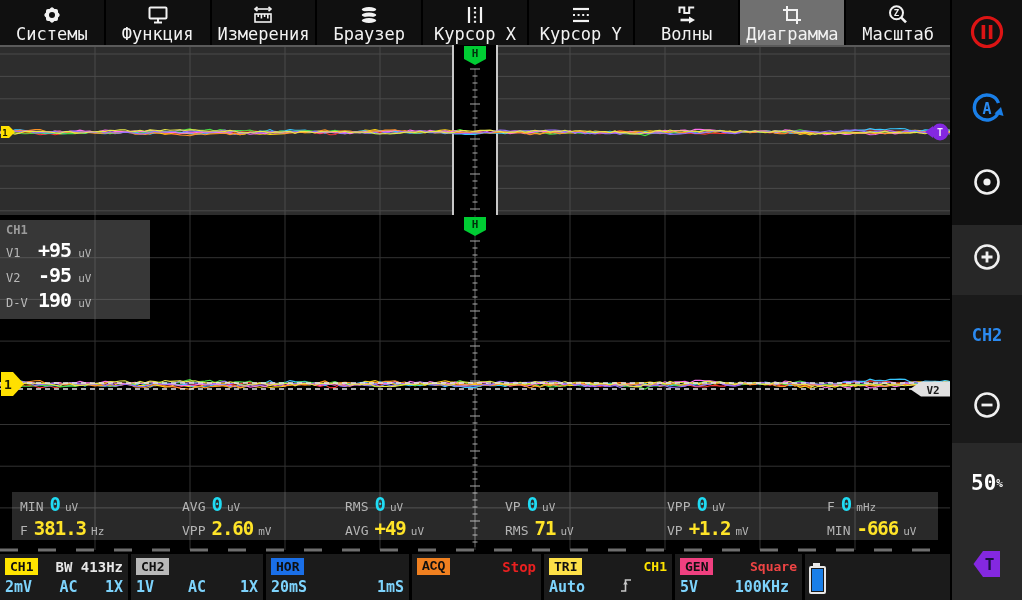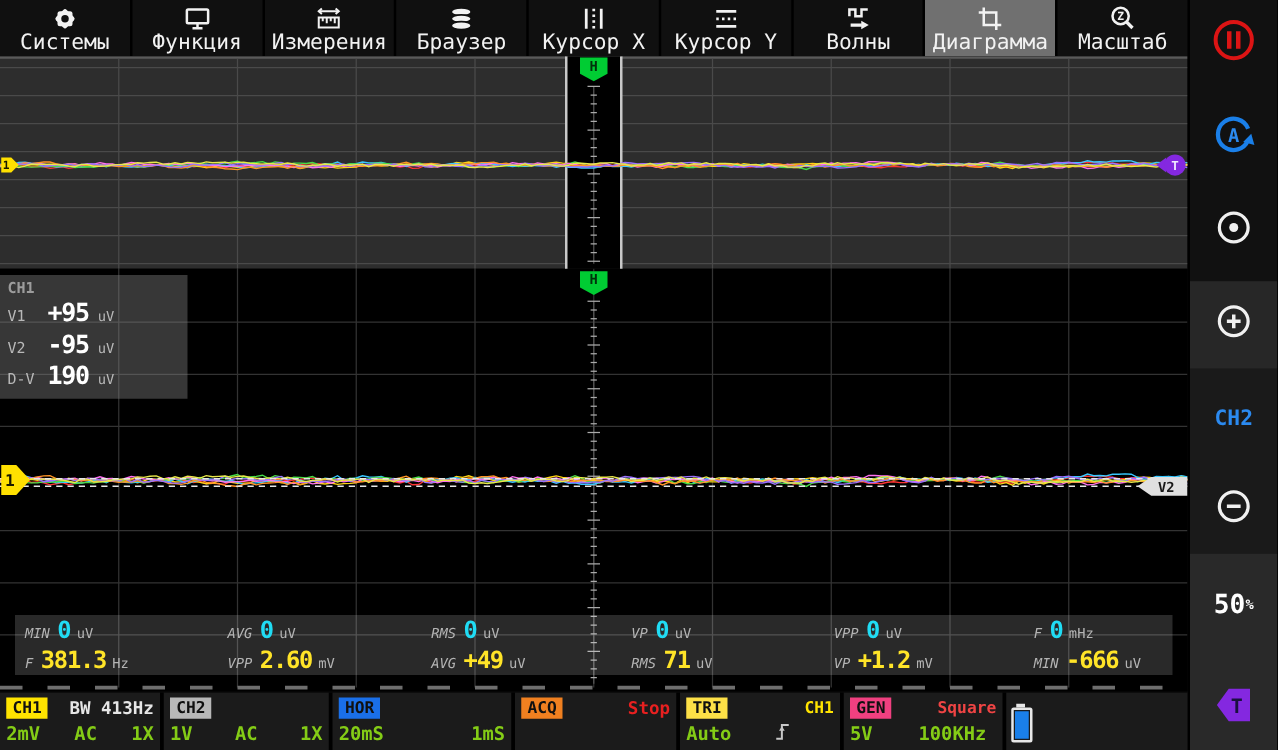"MIN" .mlabel { font-size: 11px -> 13px; font-style: italic -> none }
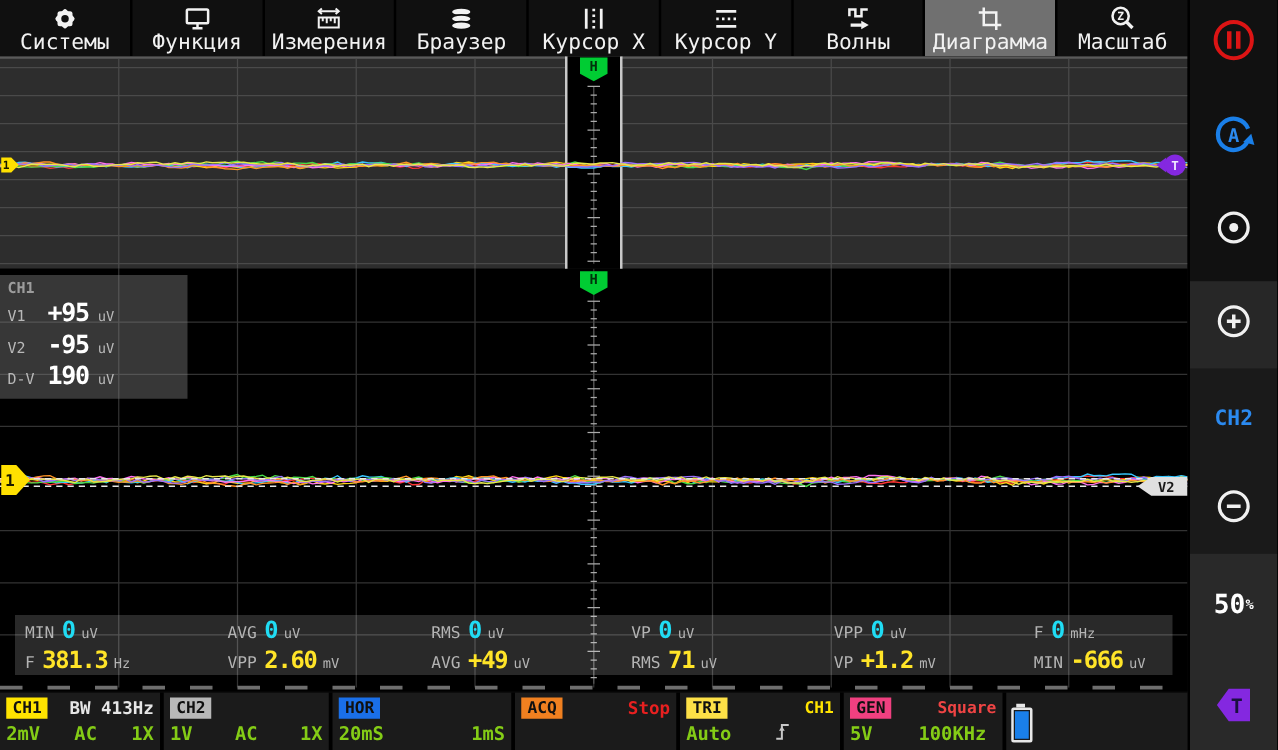"ACQ" .b-acq { font-family: none -> Liberation Mono, monospace }
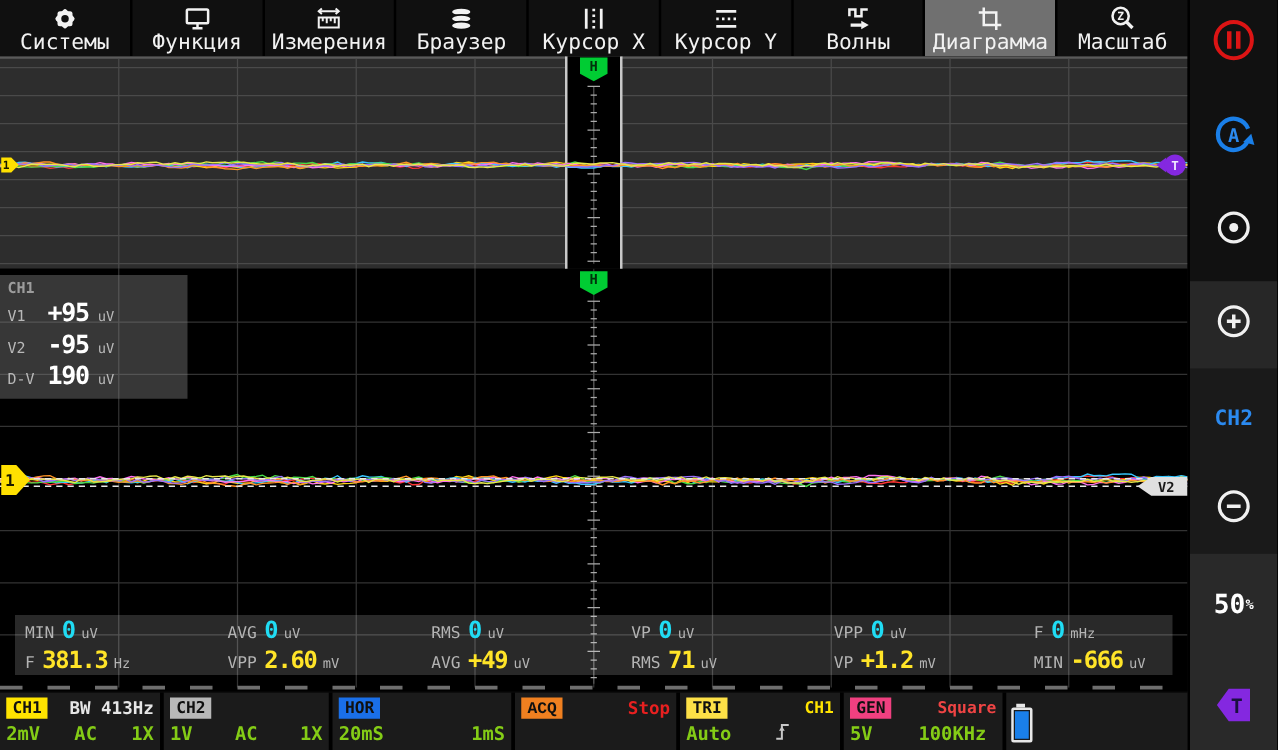"2mV" .sec-row2 { color: #84cc16 -> #7dd3fc }
